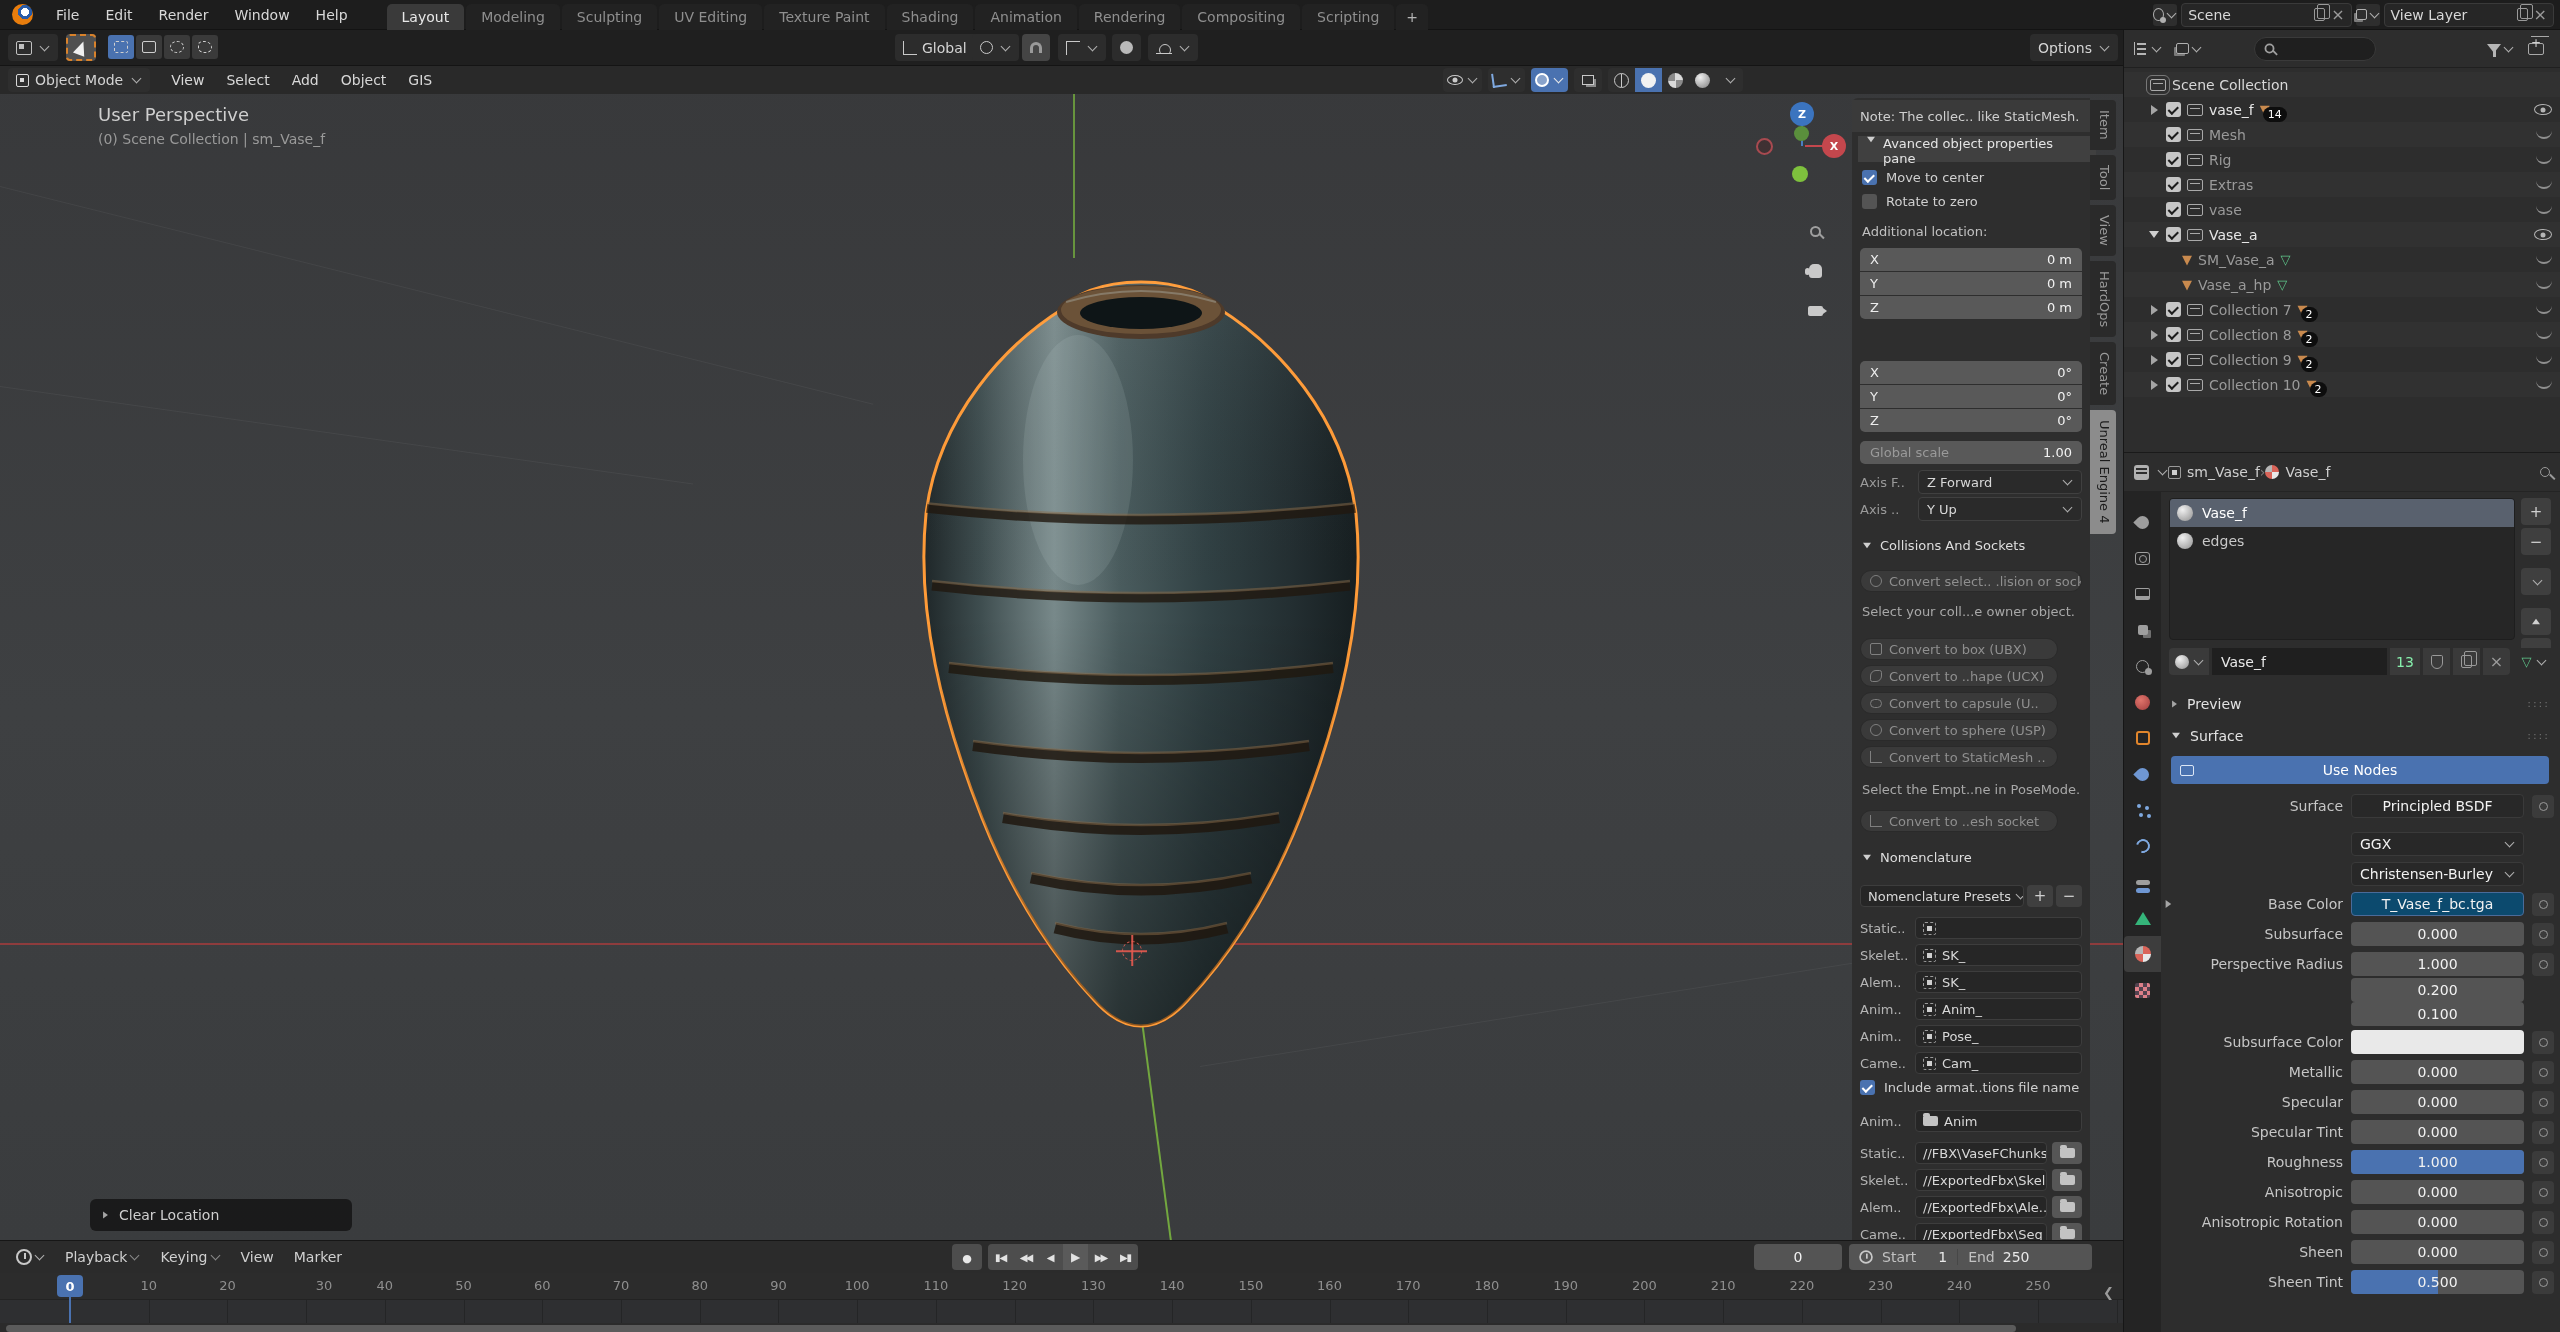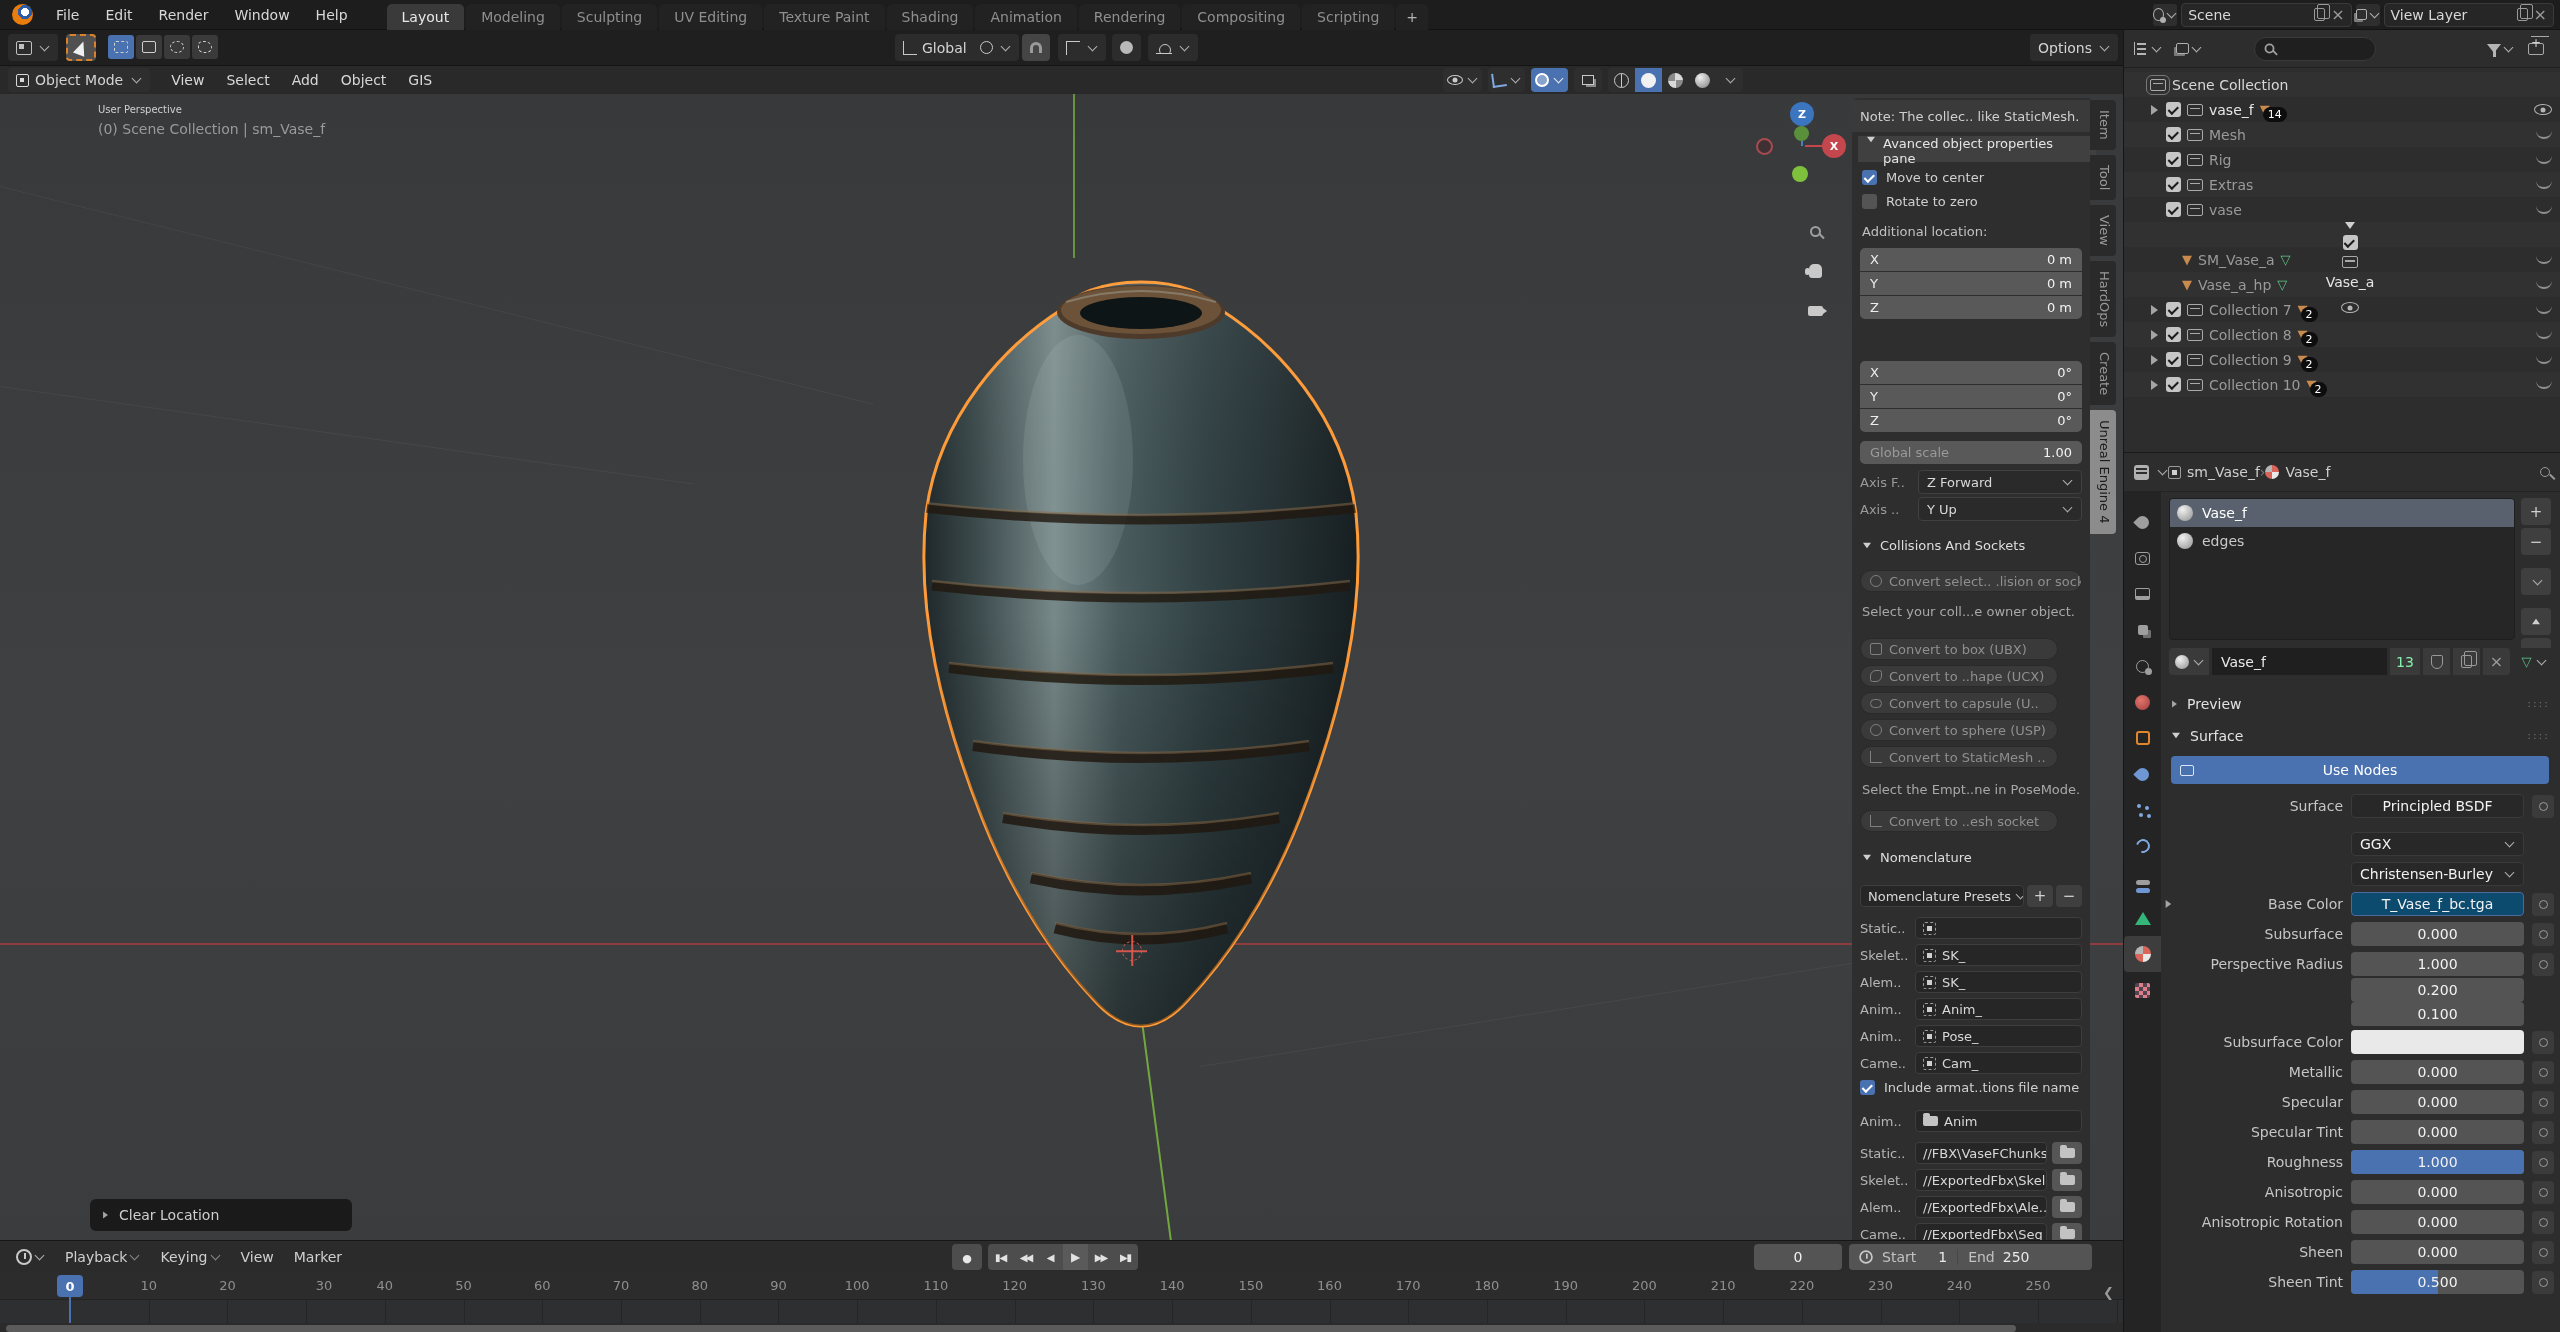"User Perspective" #vp-text .l1 { font-size: 10px -> 18px }
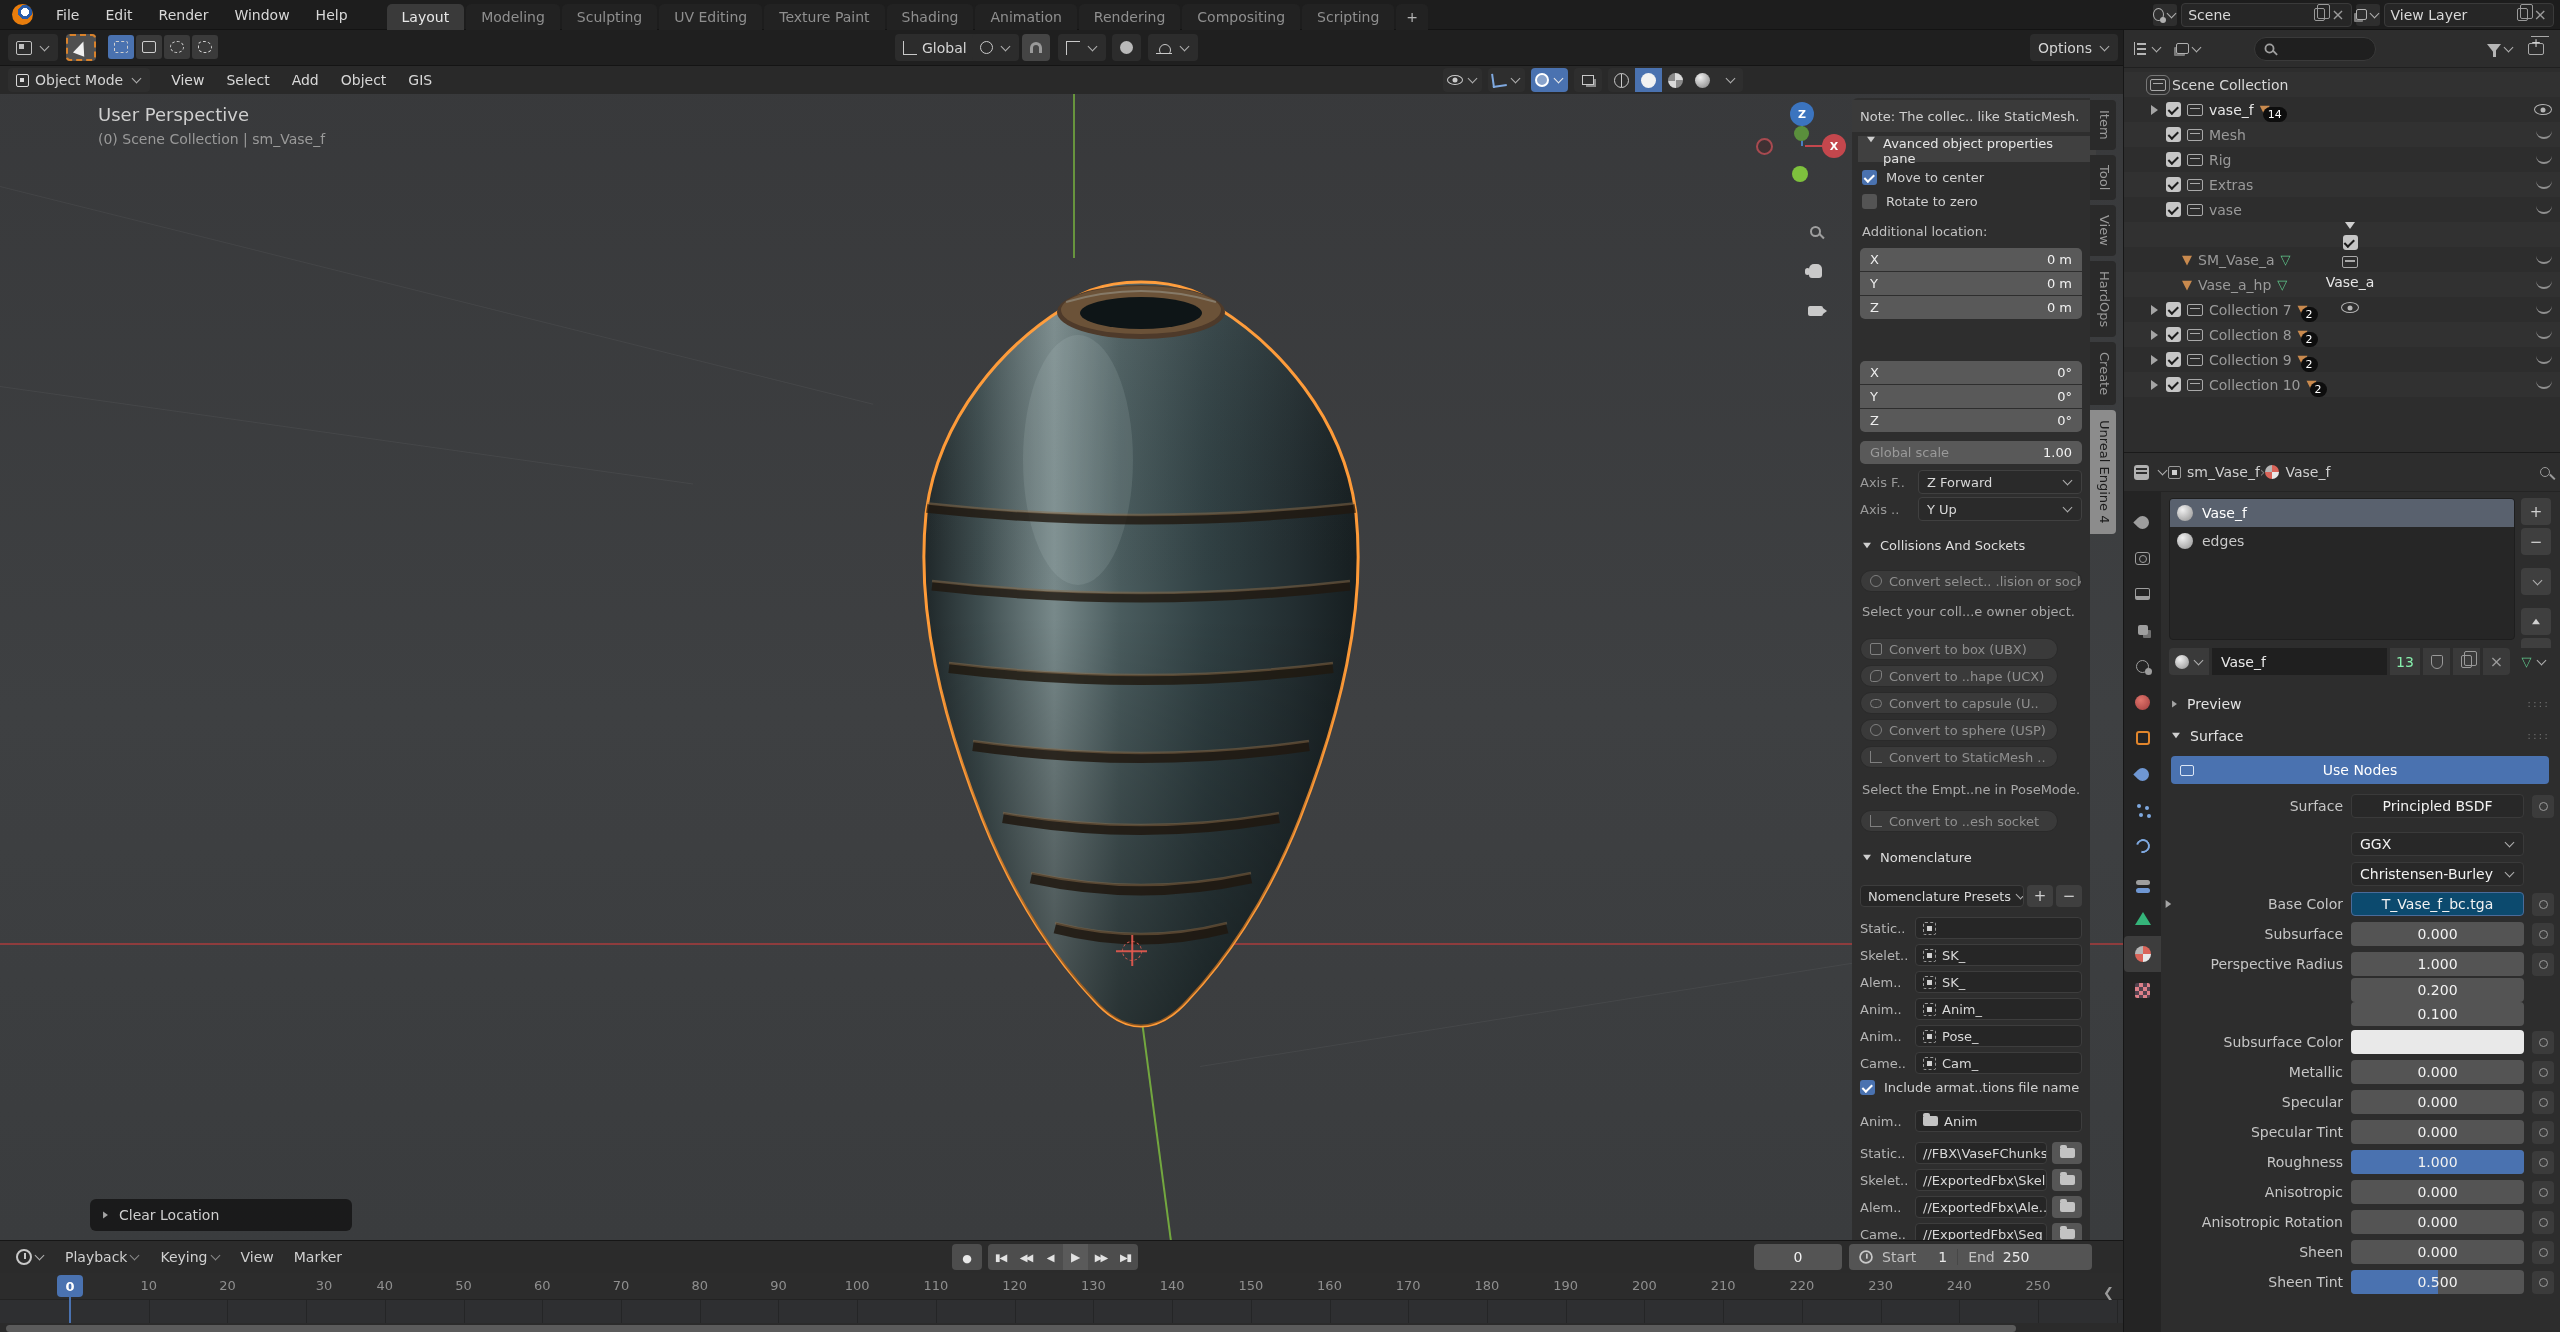"Vase_a" div.ol-row { flex-direction: column -> none }
